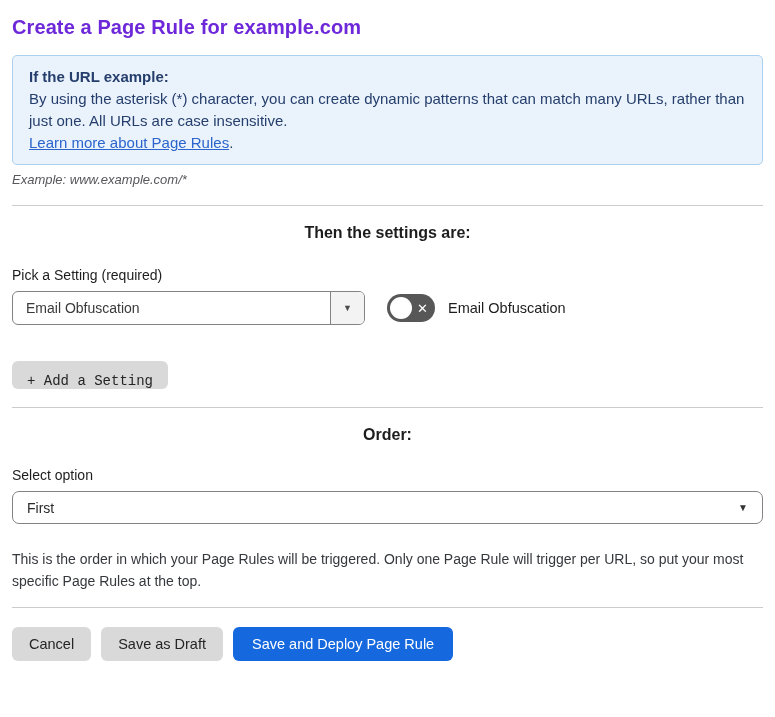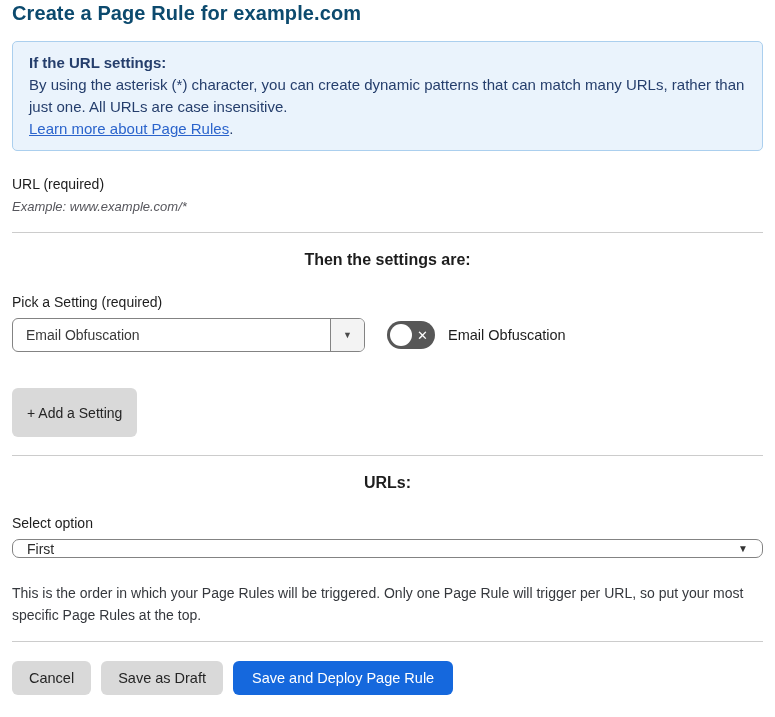"Create a Page Rule for" .page-title { color: #0c4a6e -> #6d28d9; margin-top: 2px -> 16px }
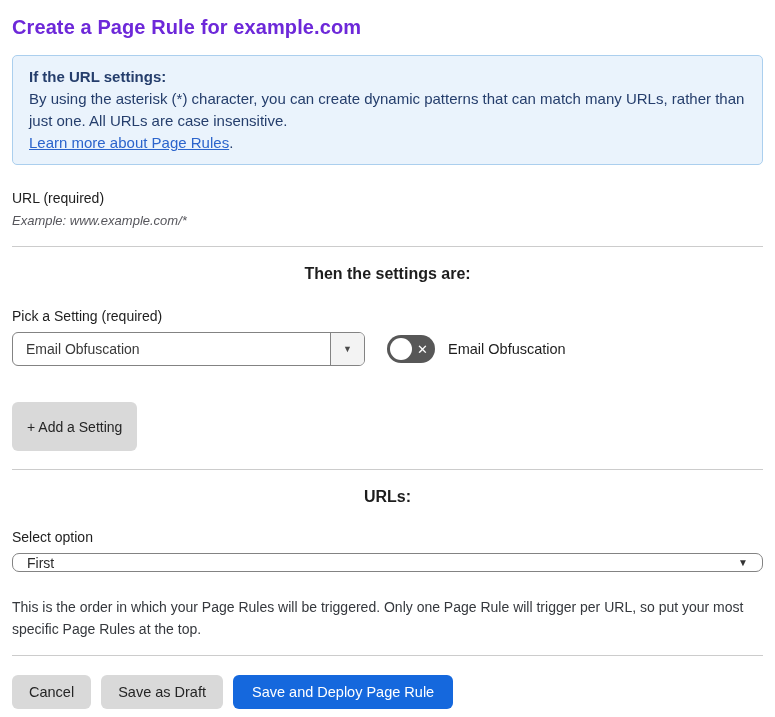"If the URL settings:" div.info-heading { text: settings -> example }
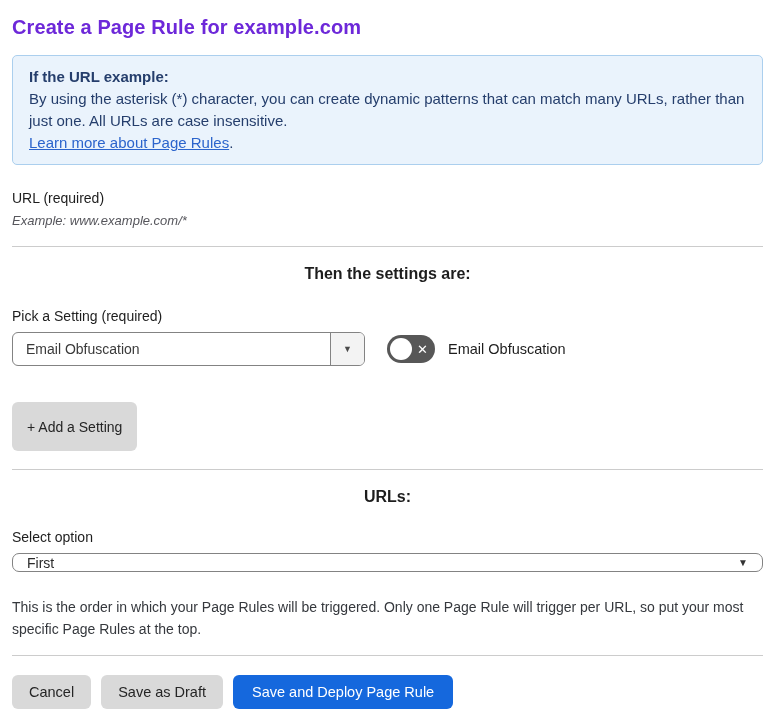"URL (required)" label.field-label { html: <label>URL (required)</label> -> none }
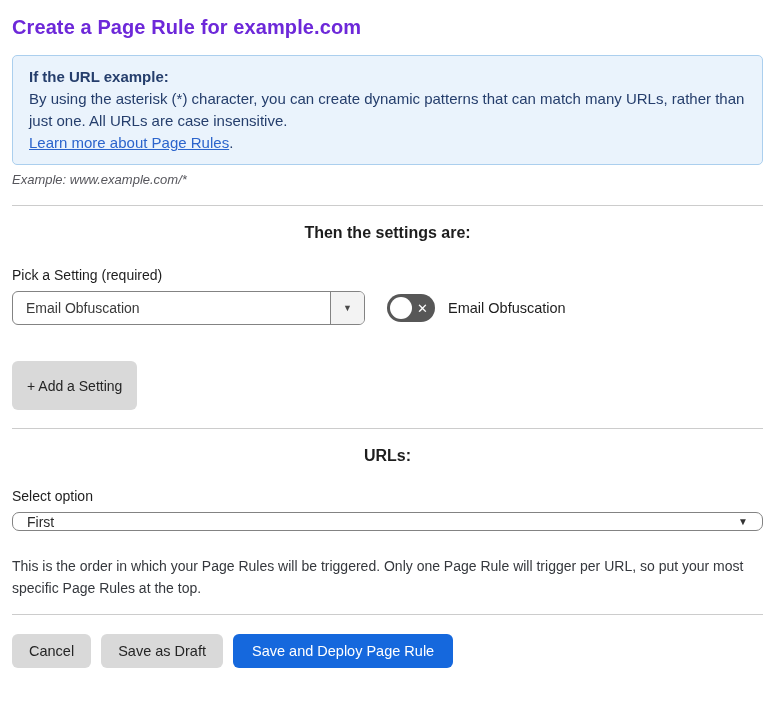"+ Add a Setting" .add-setting-button { font-family: Liberation Sans, sans-serif -> Liberation Mono, monospace; height: 49px -> 28px }
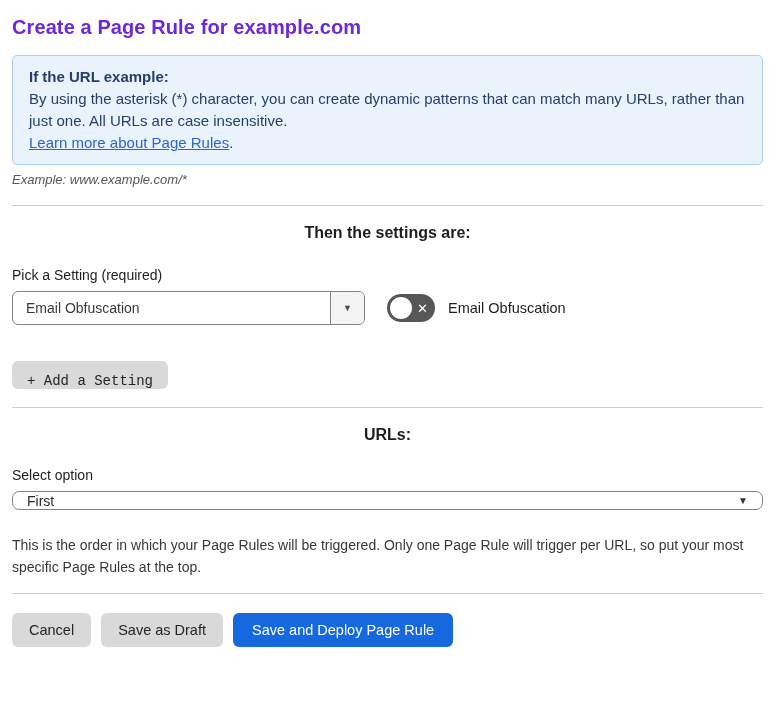"URLs:" h2.section-heading { text: URLs -> Order }
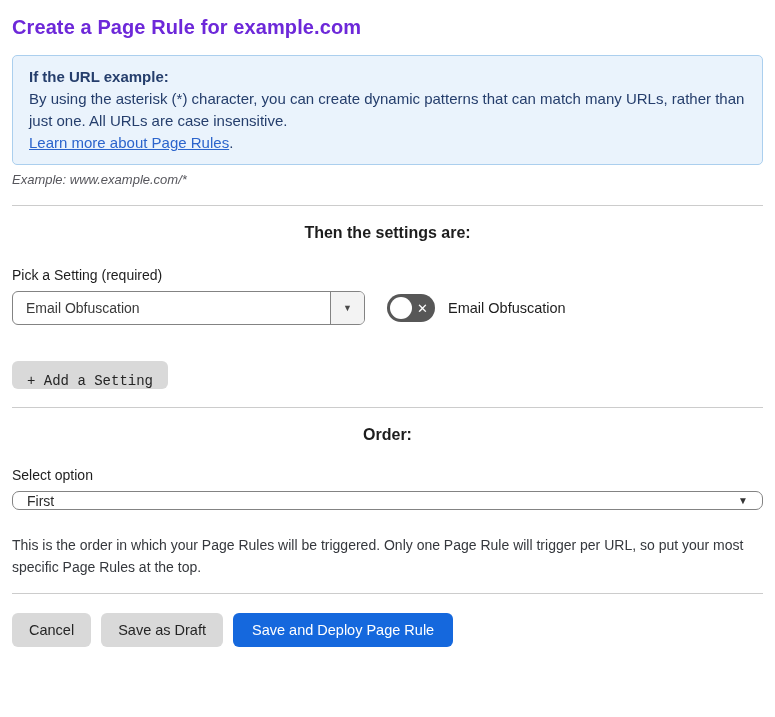"First" .order-select { height: 19px -> 33px }
